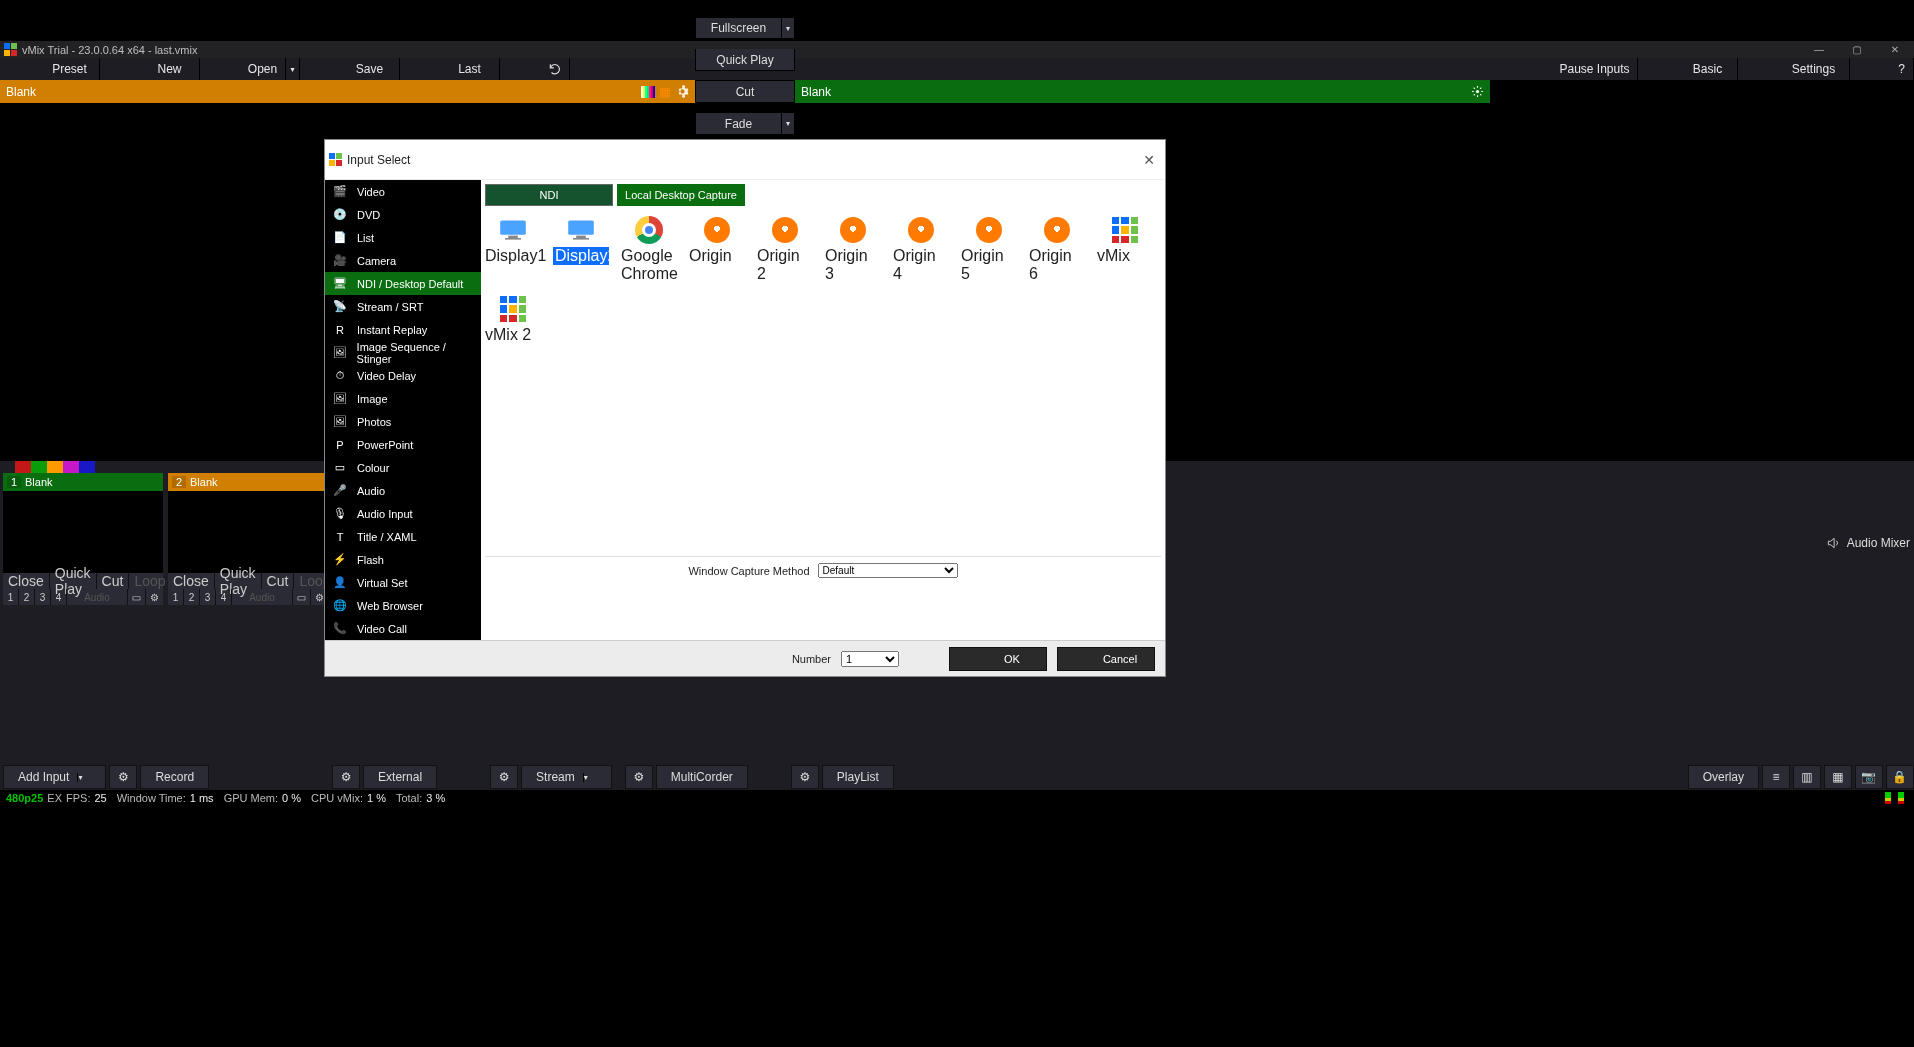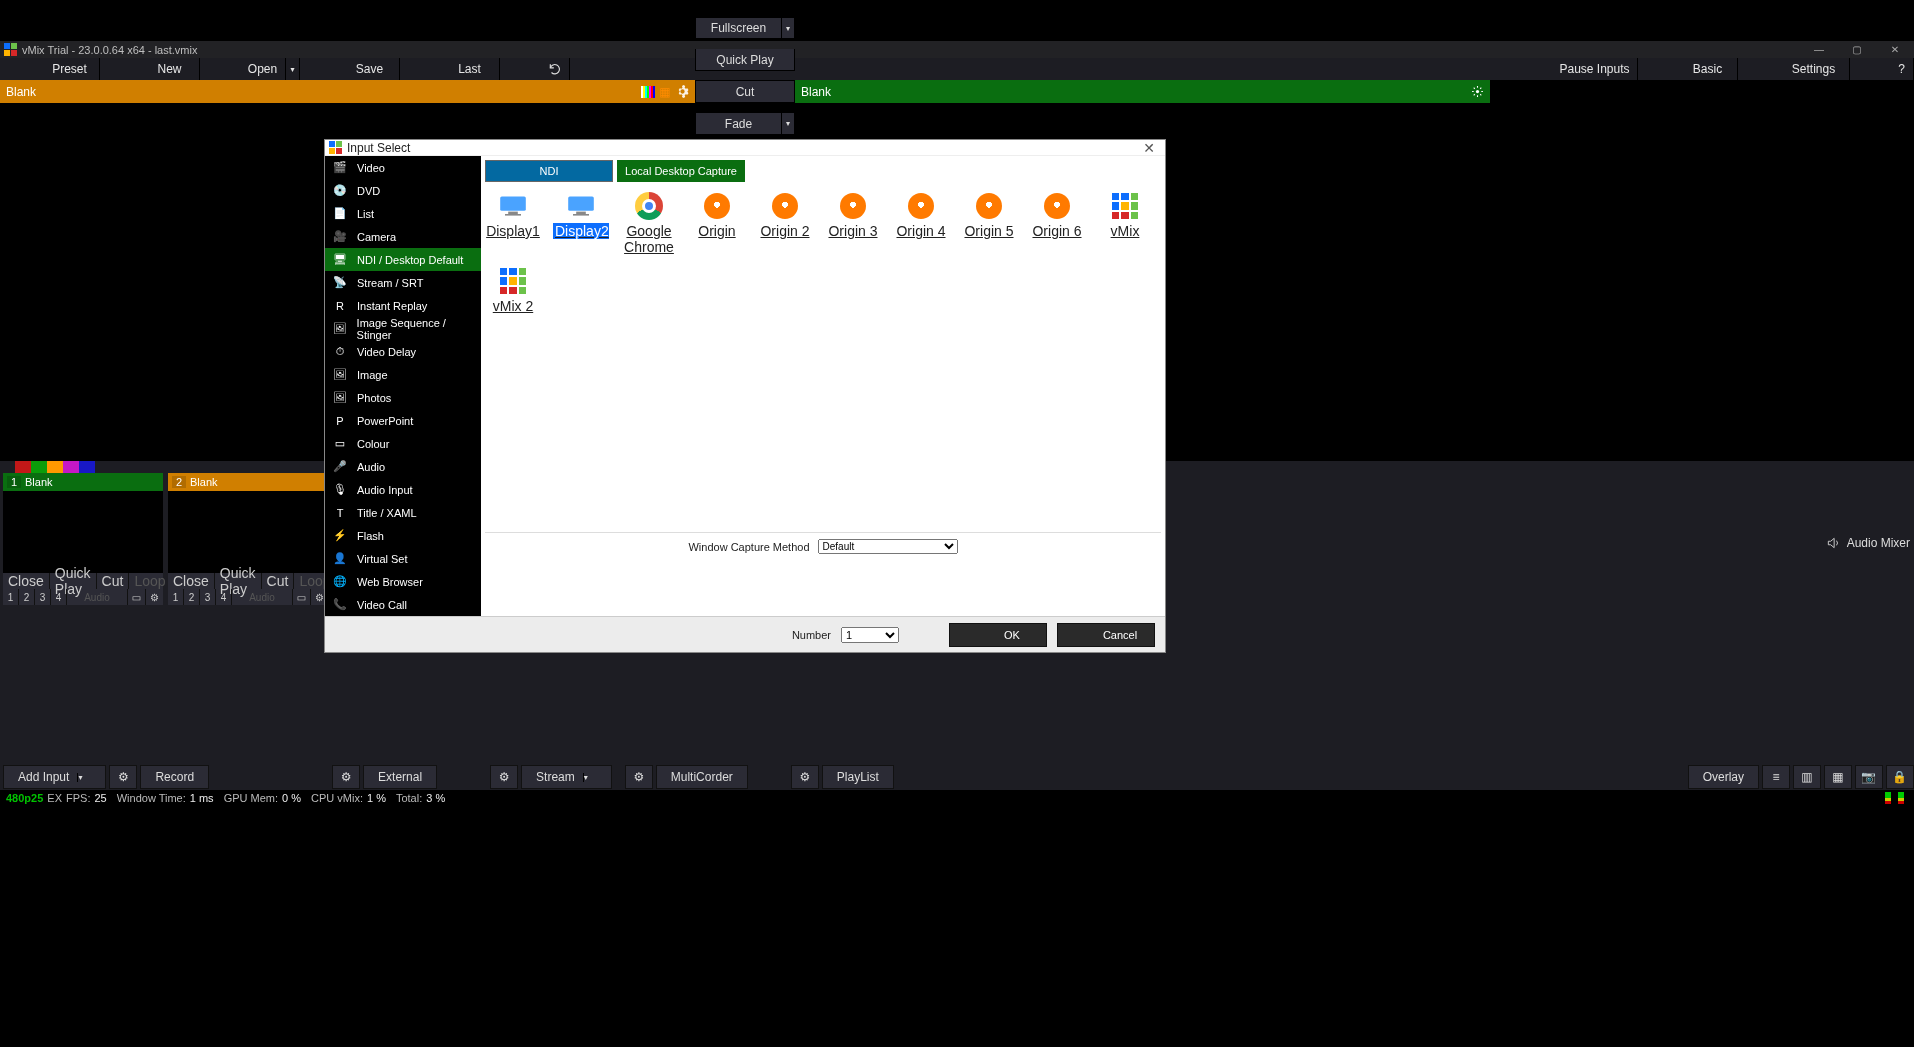"Input Select" .modal .mtitle { height: 16px -> 40px }
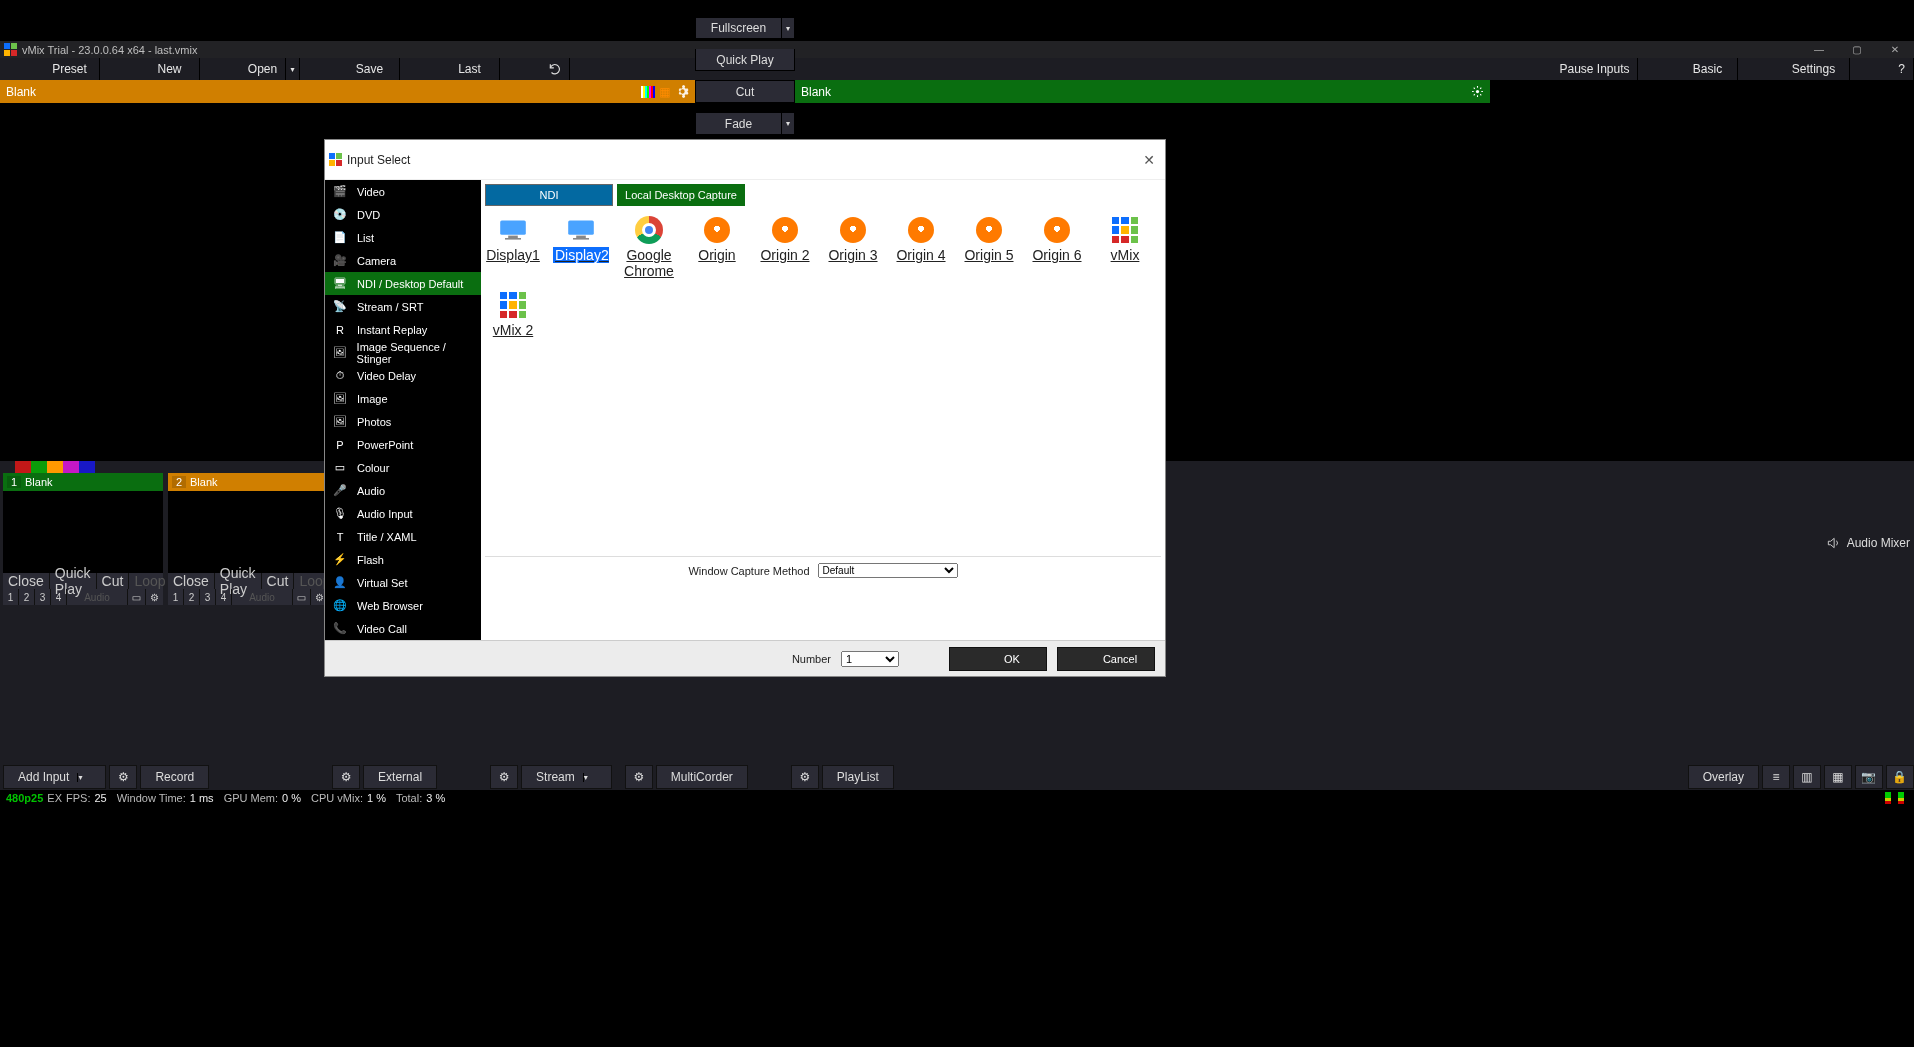"NDI" .modal .tab.ndi { background: #0369a1 -> #14532d }
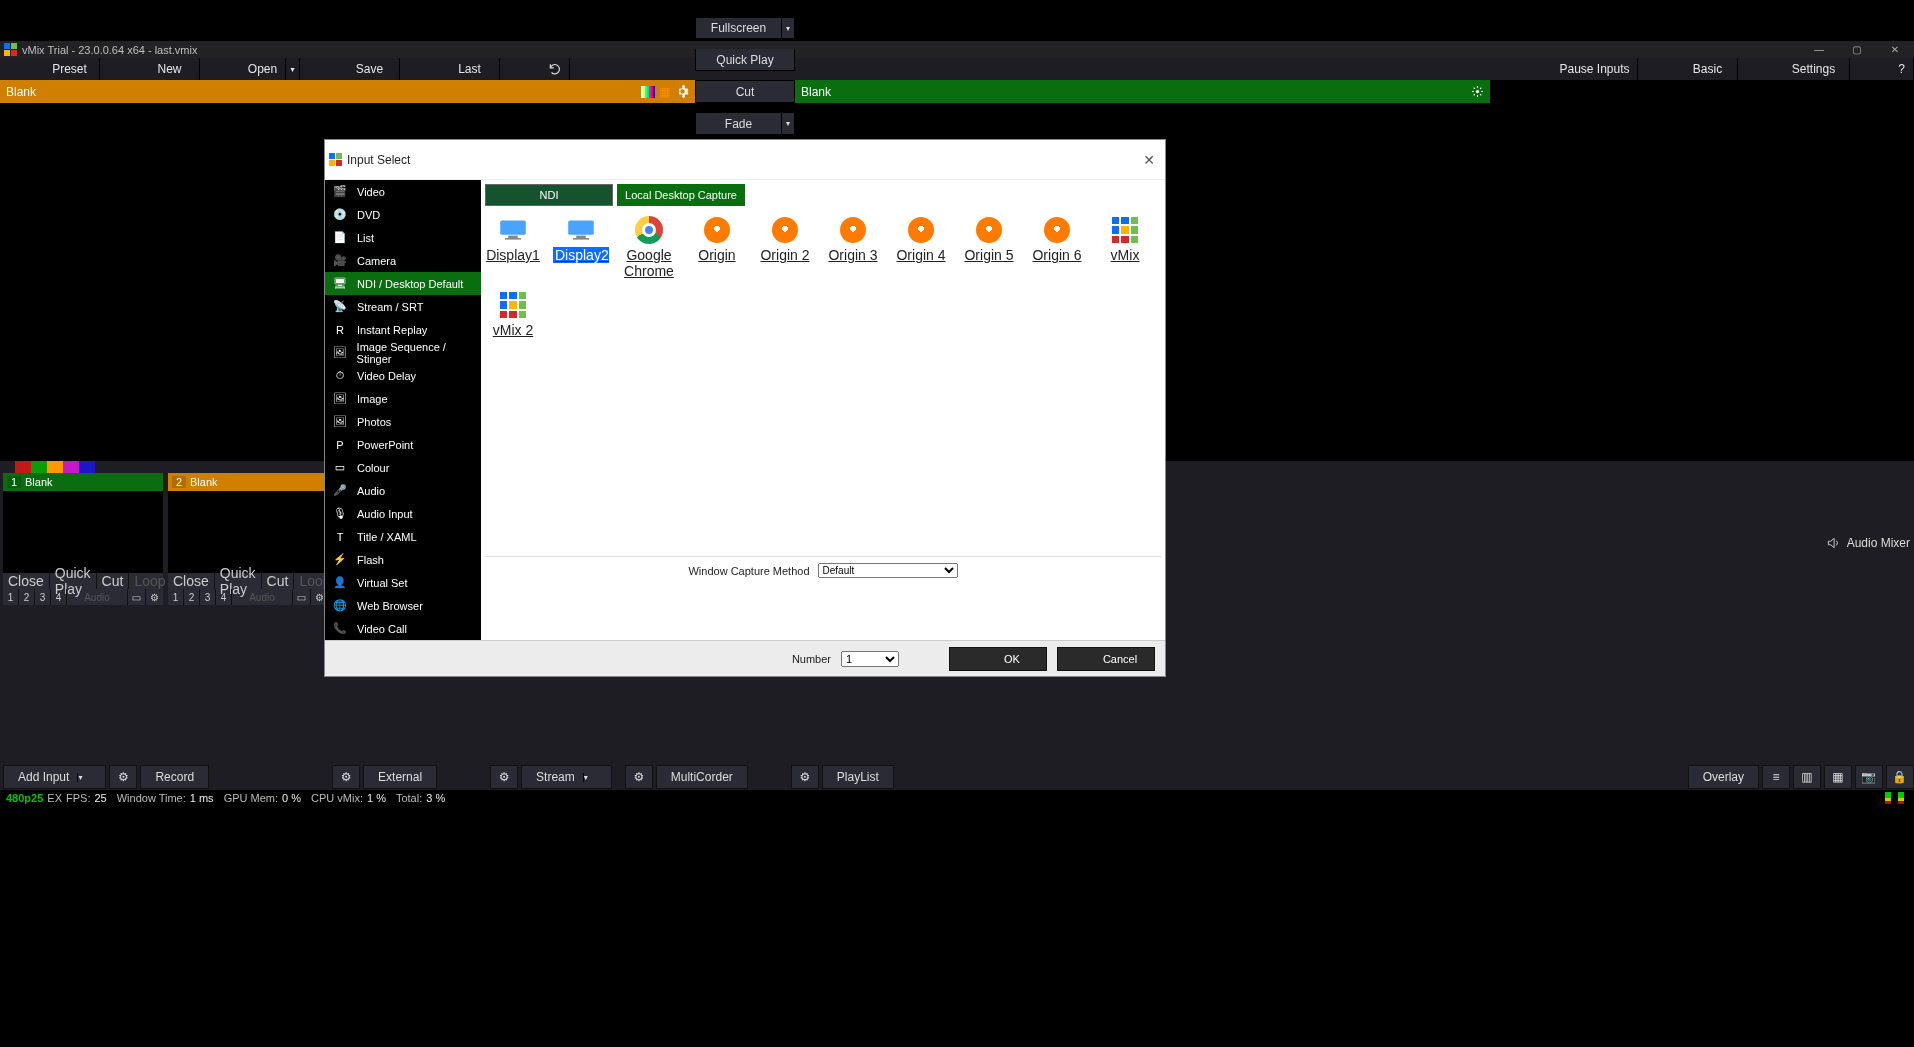"Display1" .modal .cell { font-size: 14px -> 16px; text-align: center -> left; text-decoration: underline -> none }
